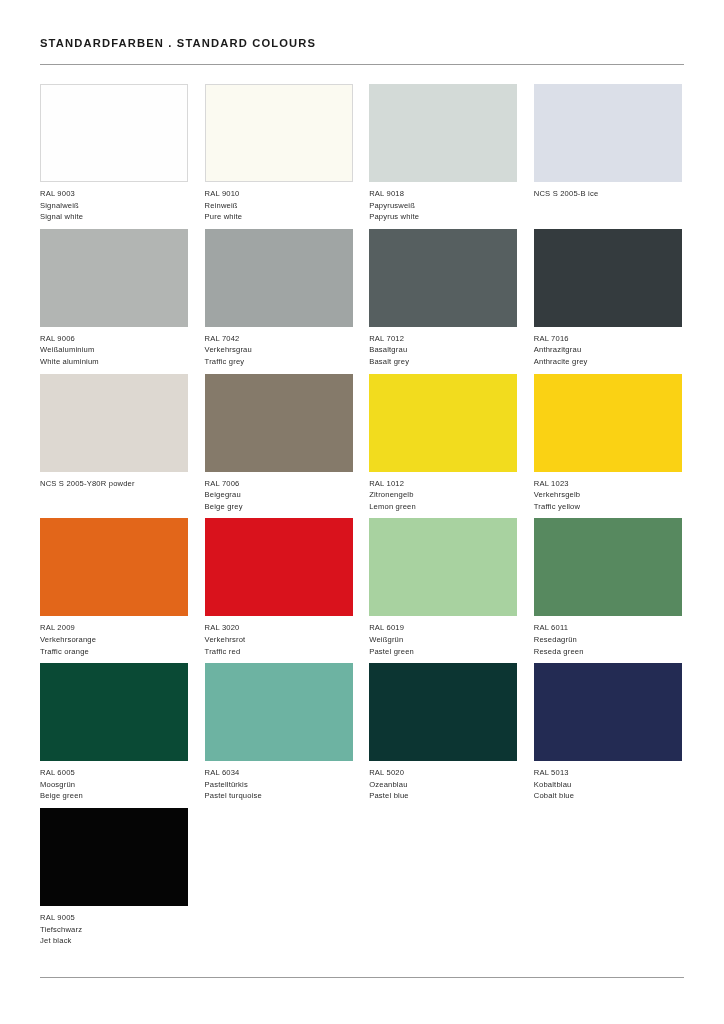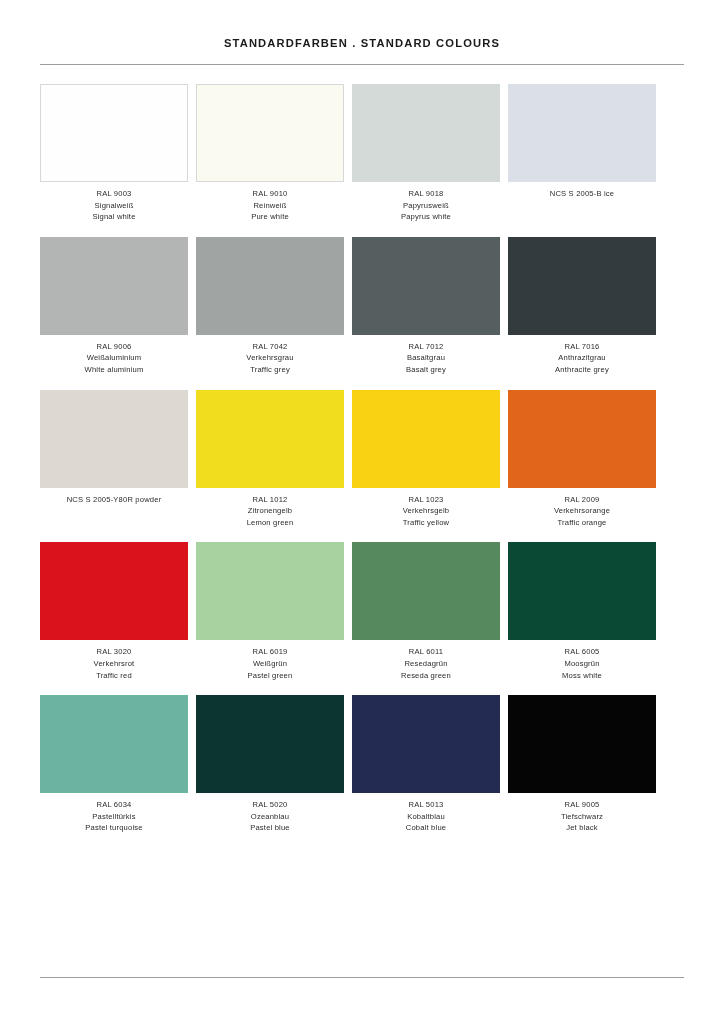"STANDARDFARBEN . STANDARD COLOURS" .page { text-align: center -> none }
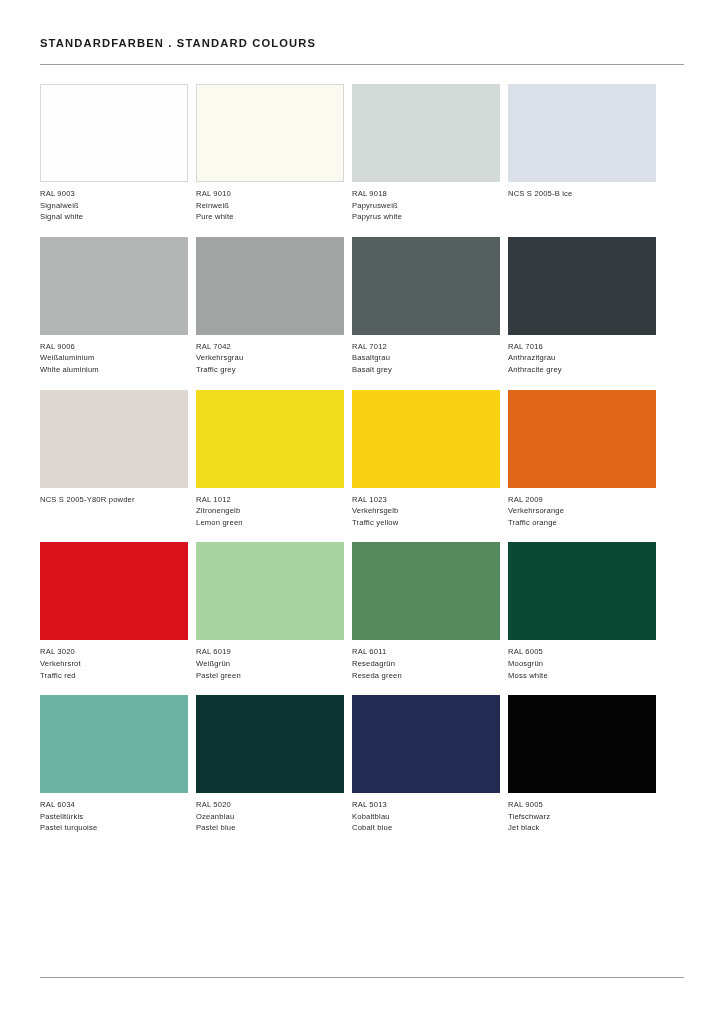"RAL 9003" .grid { gap: 8px -> none }
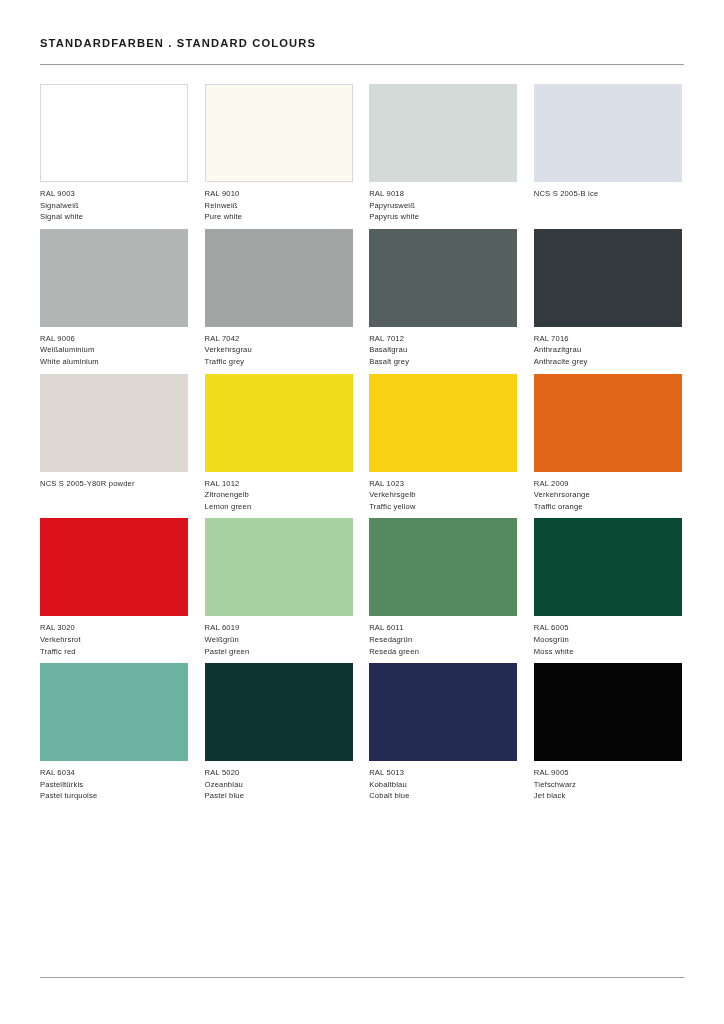"RAL 7006" div.cell { html: none -> <div> <div></div> <div> <div>RAL 7006</div> <div>Beigegrau</div> <div>Beige grey</div> </div> </div> }
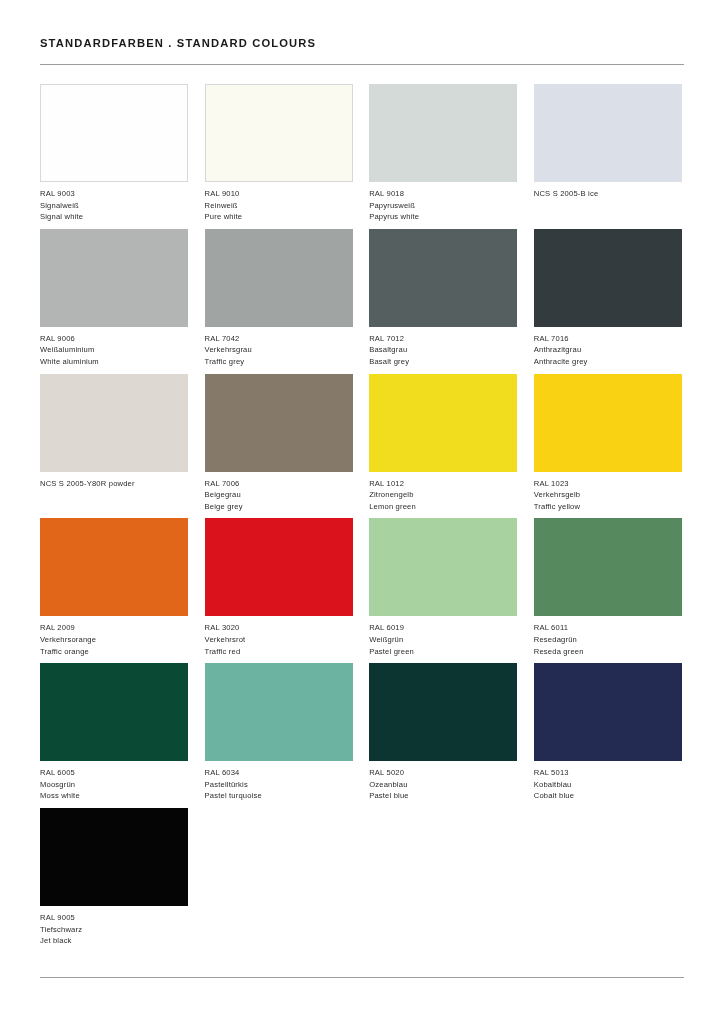"Moss white" div.en { text: Moss white -> Beige green }
